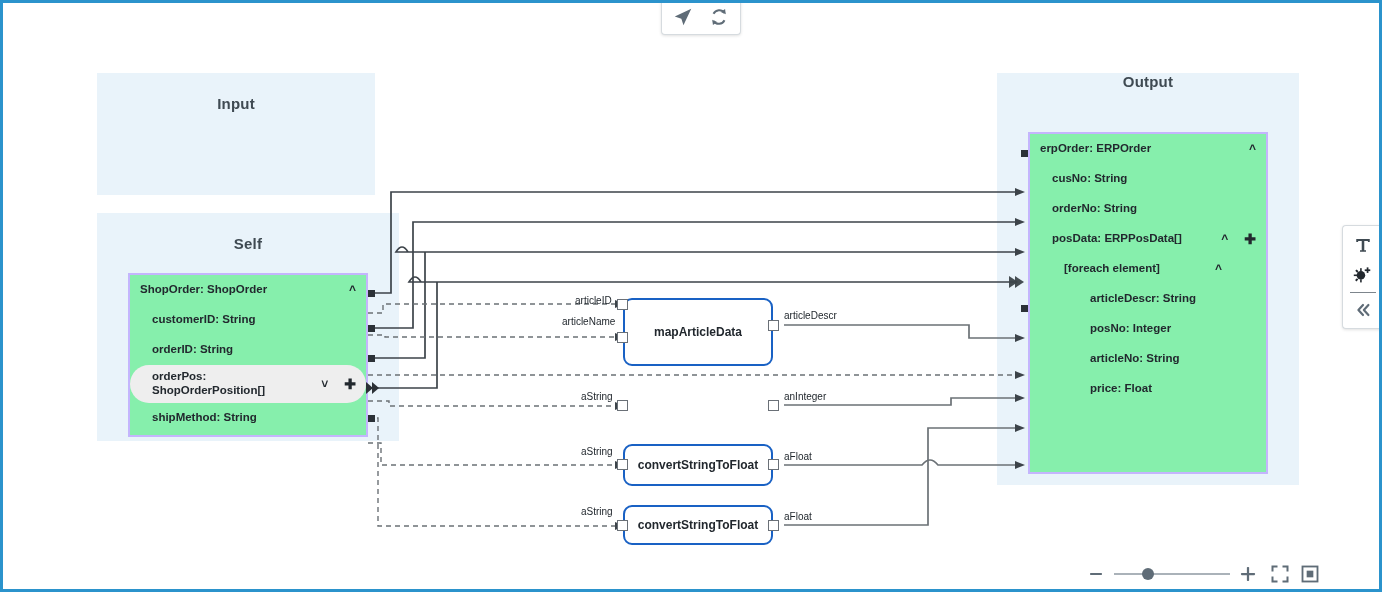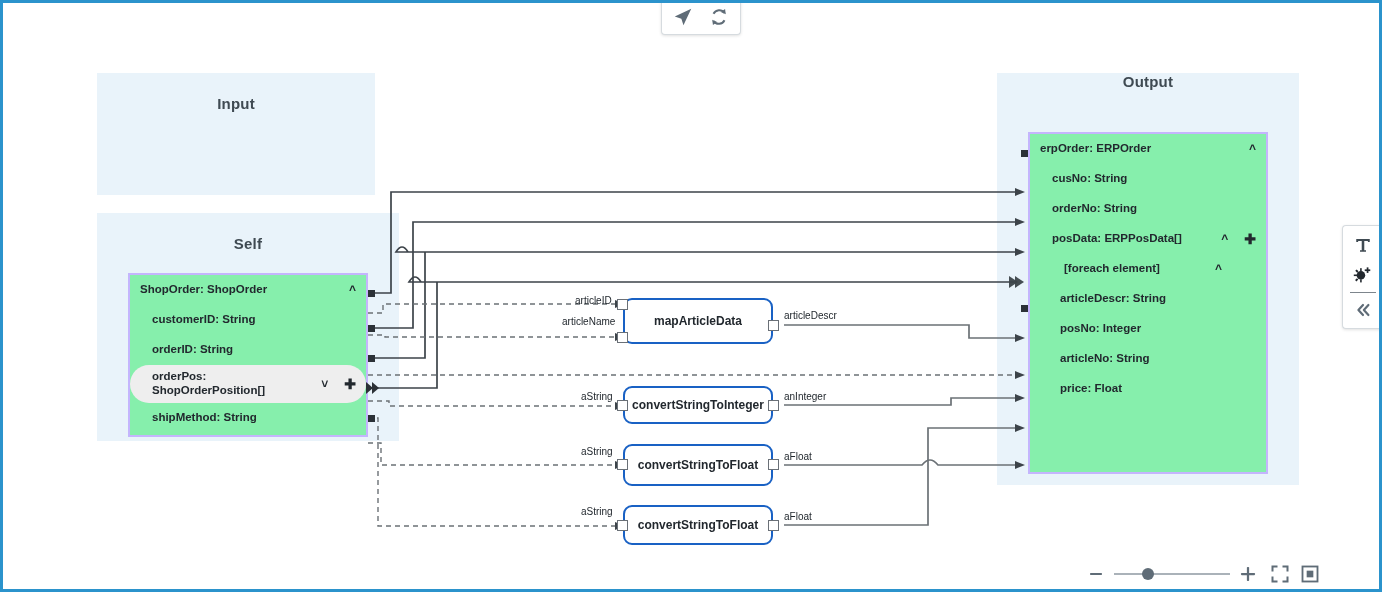"articleDescr: String" .ind3 { padding-left: 30px -> 60px }
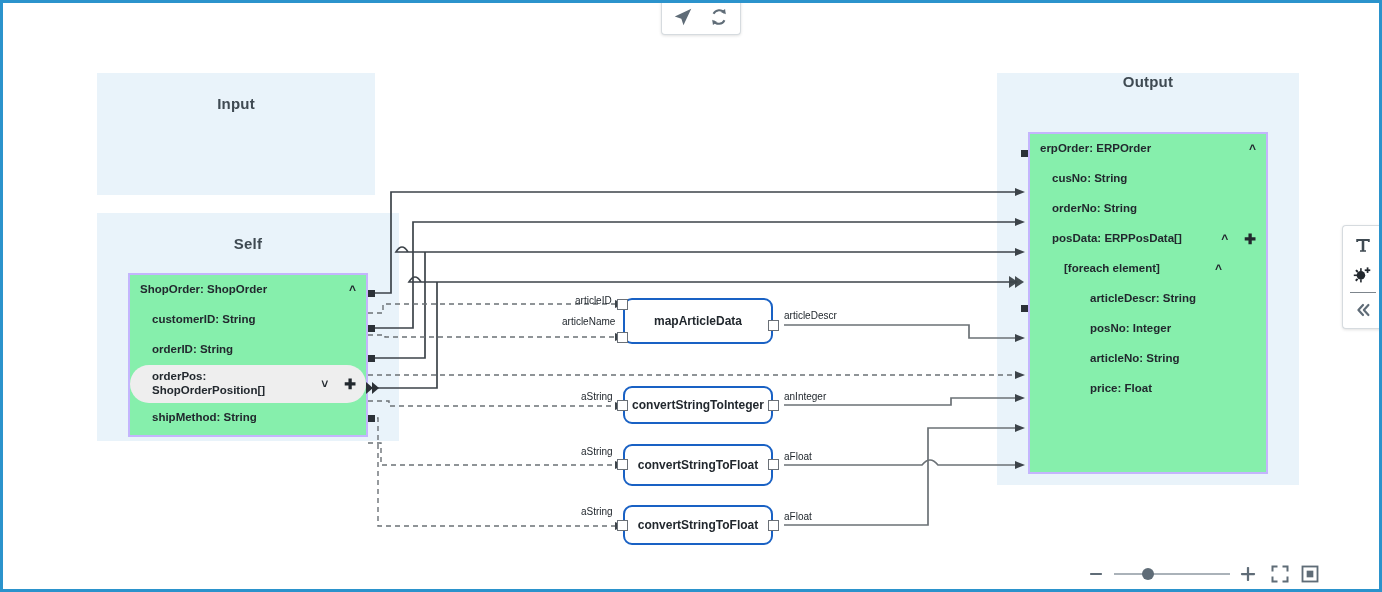"mapArticleData" #fn-map { height: 46px -> 68px }
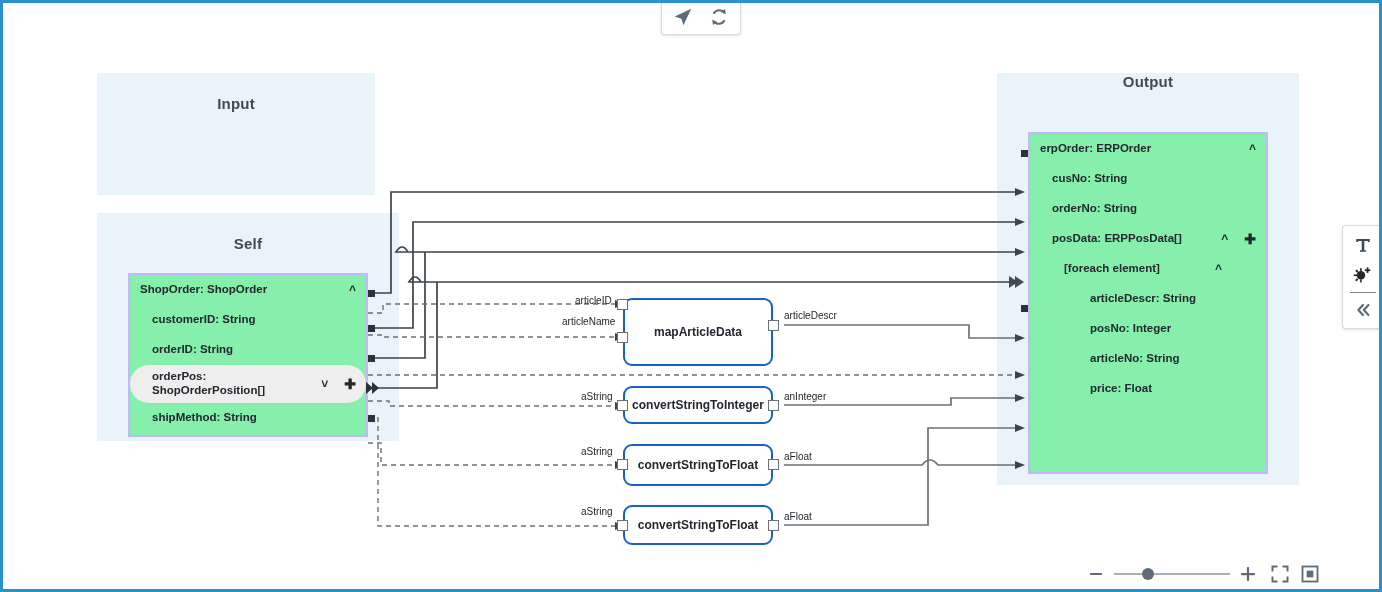"convertStringToInteger" div.fn-node { html: <div> <span>convertStringToInteger</span> </div> -> none }
